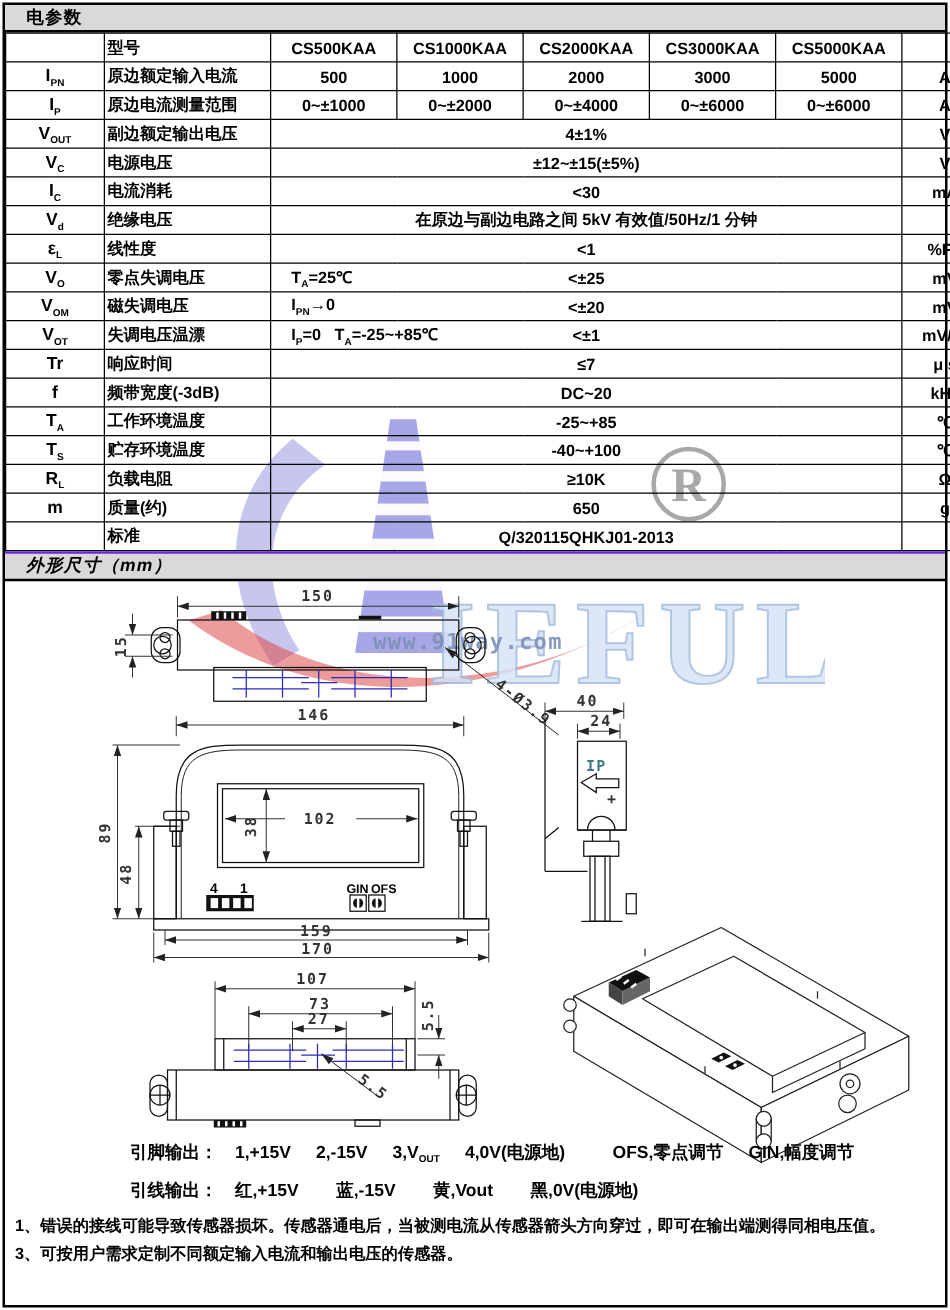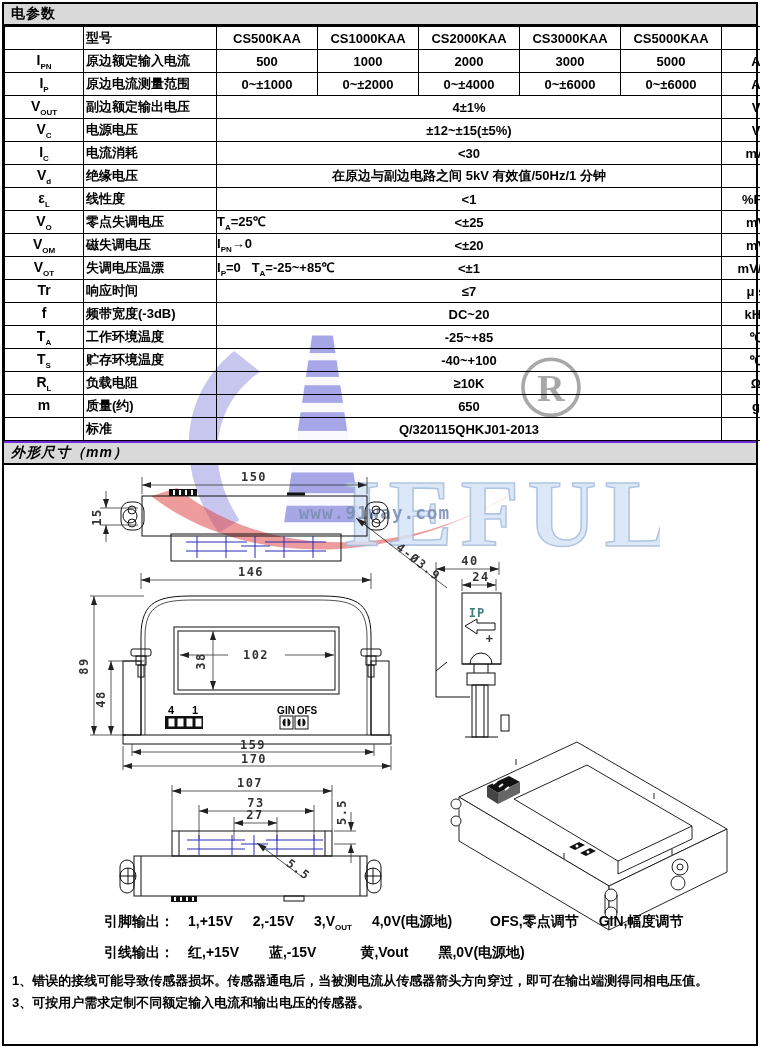"电参数" .secbar { padding: 0 7px -> 0 17px }
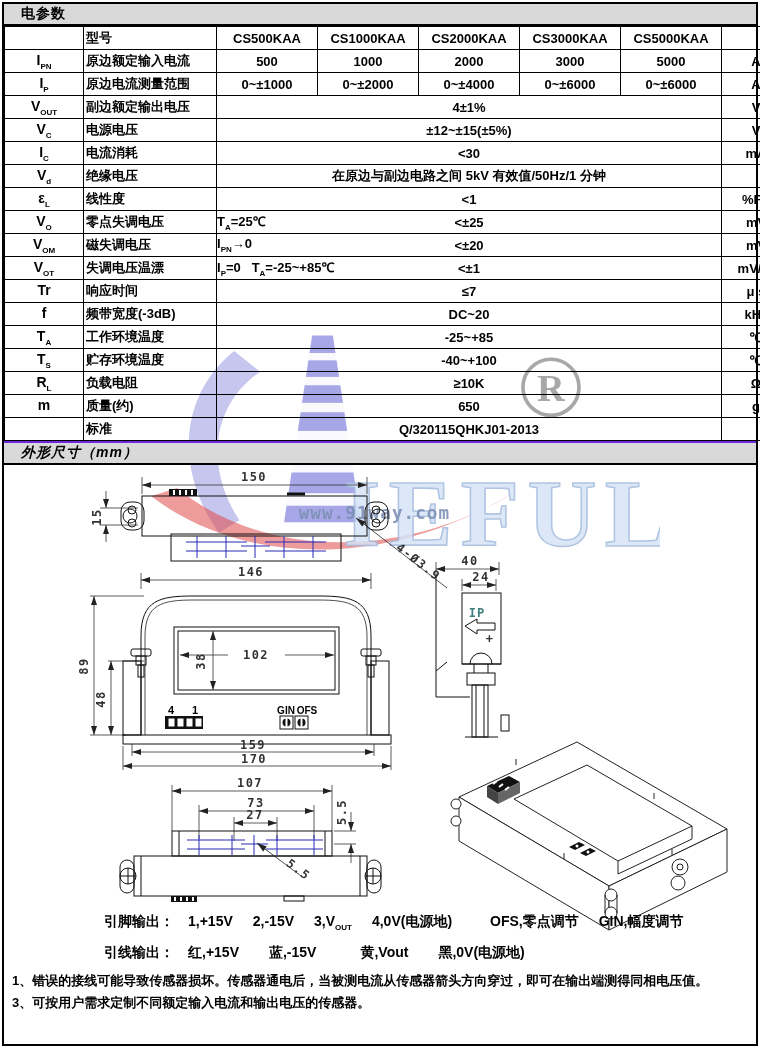"TA=25℃" .cond { left: 0 -> 16px }
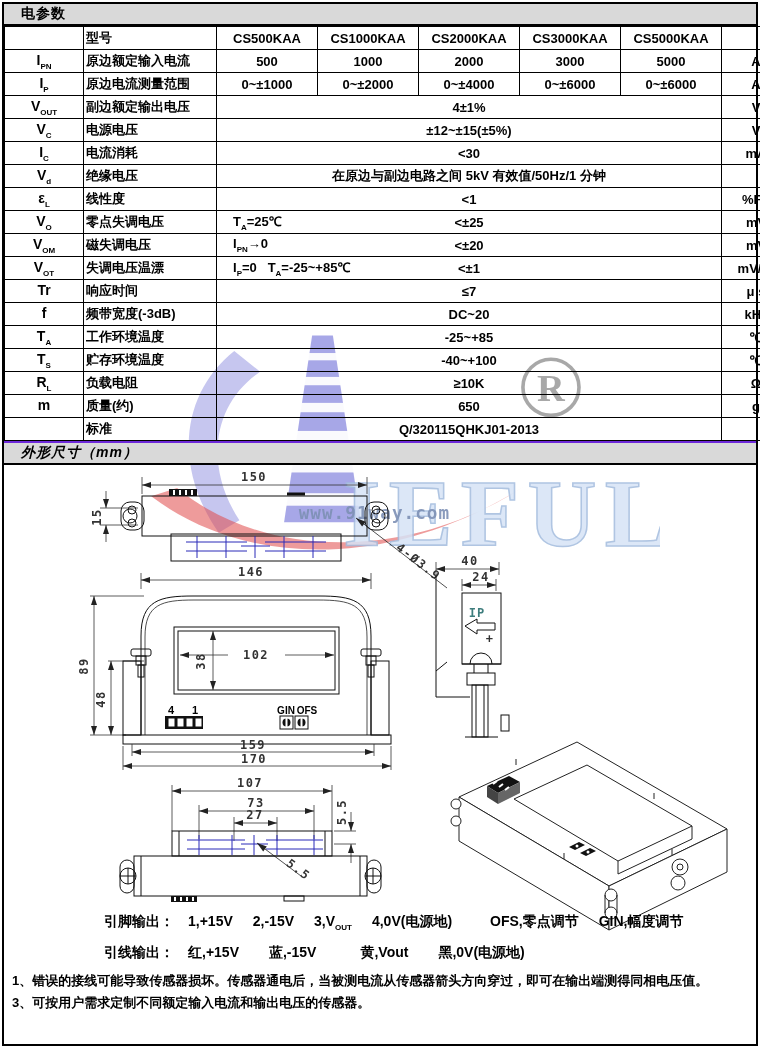"蓝,-15V" span.it { margin-right: 44px -> 30px }
